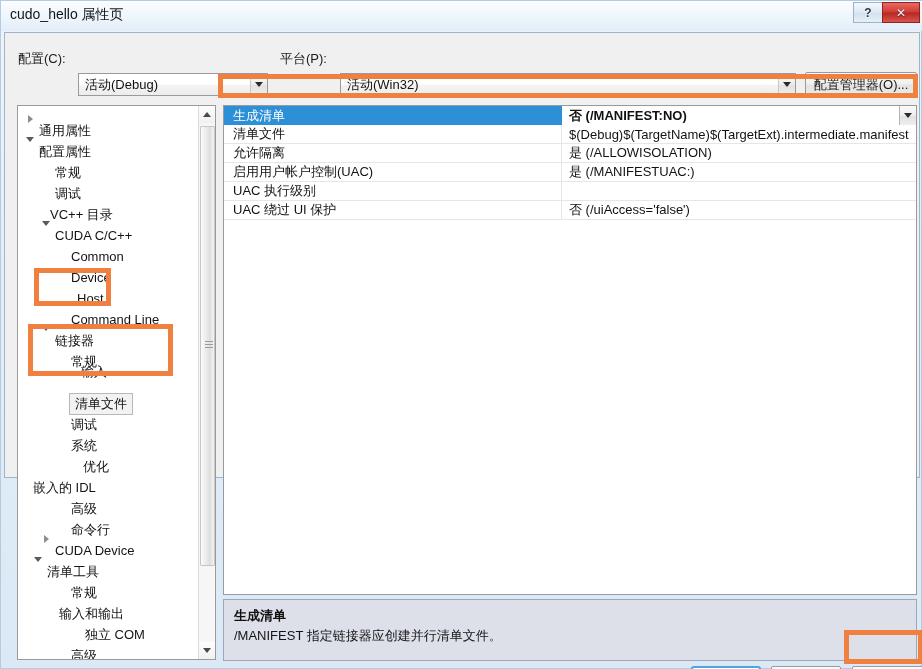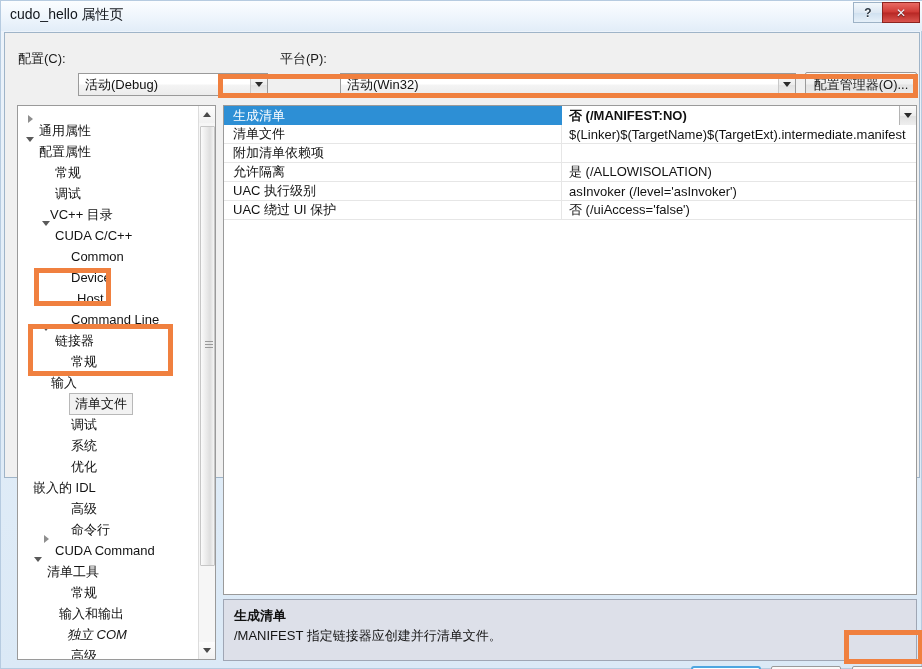"$(Linker)$(TargetName)$(TargetExt).inter" div.pval { text: Linker -> Debug }
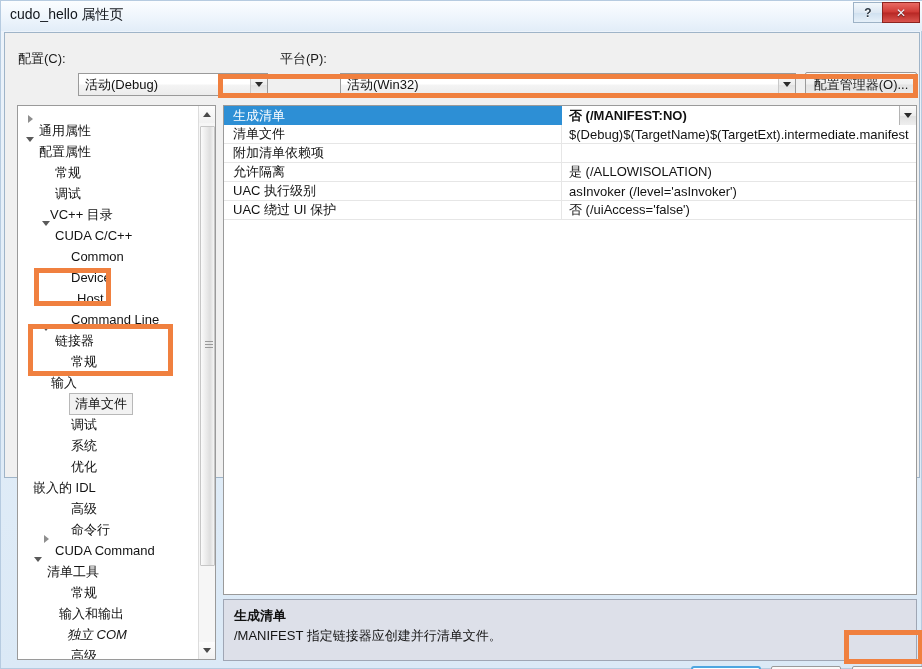"附加清单依赖项" div.prop-row { html: <div> <div>附加清单依赖项</div> <div></div> </div> -> none }
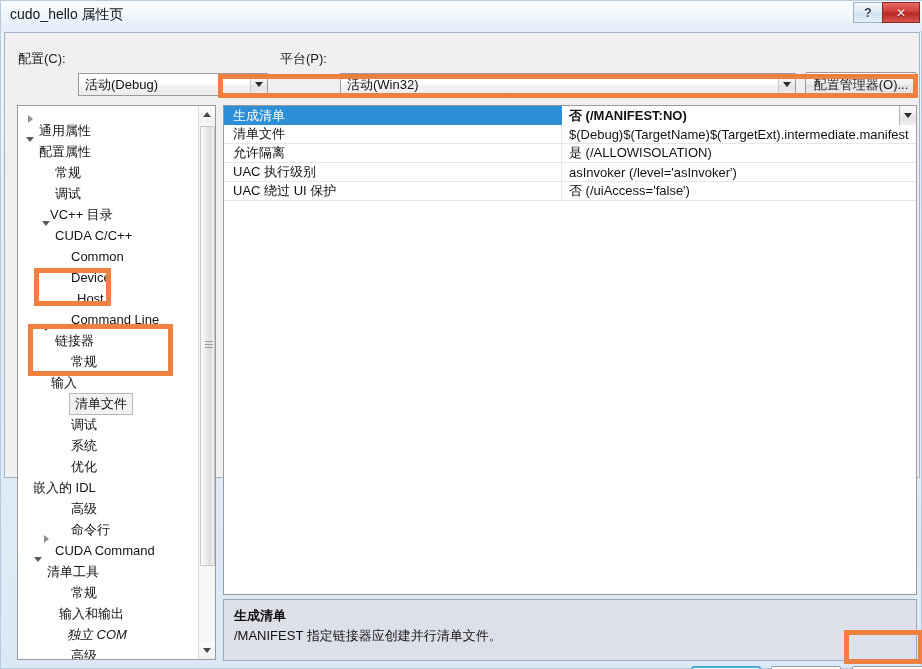"启用用户帐户控制(UAC)" div.prop-row { html: none -> <div> <div>启用用户帐户控制(UAC)</div> <div>是 (/MANIFESTUAC:)</div> </div> }
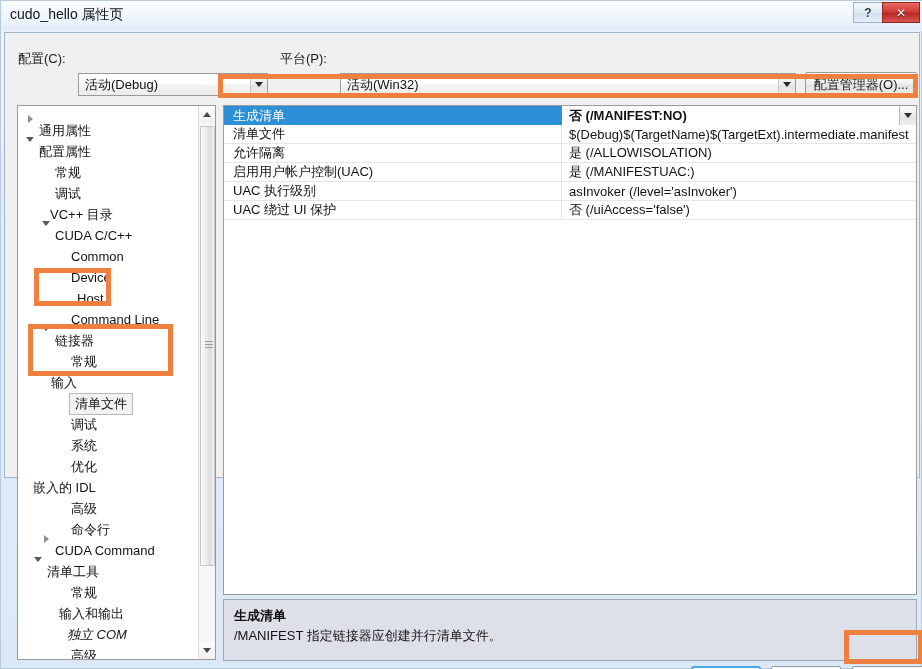"asInvoker (/level='asInvoker')" div.pval { html: <div>asInvoker (/level='asInvoker')</div> -> none }
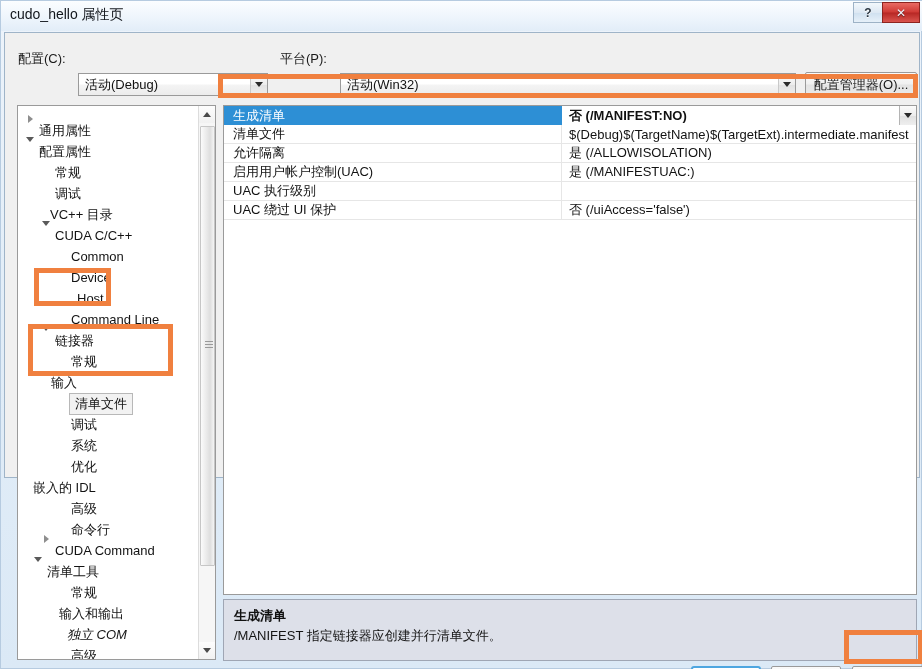"输入" div.tree-item { align-items: none -> flex-end; padding-left: 18px -> 48px }
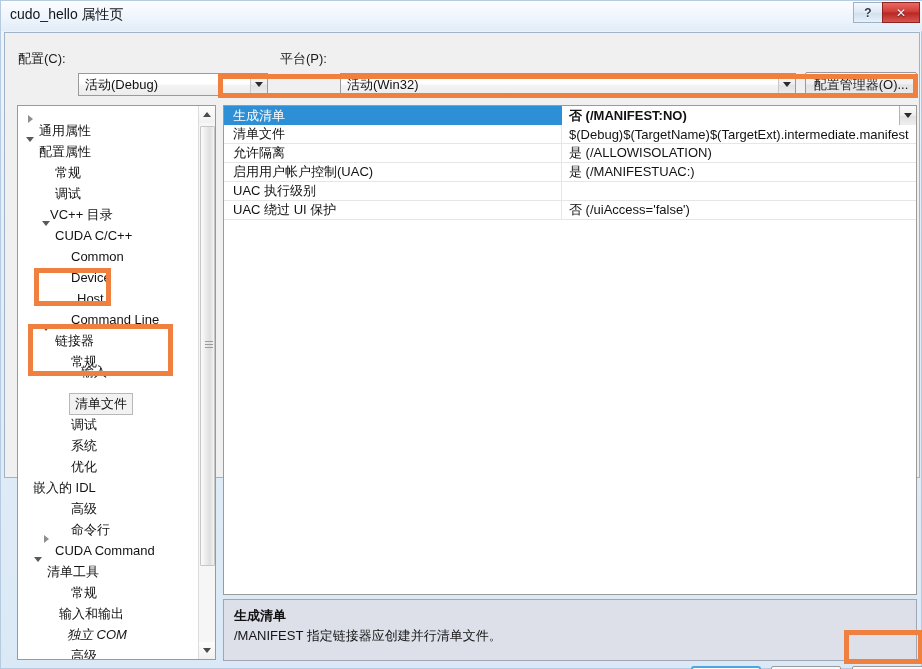"优化" div.tree-item { padding-left: 38px -> 50px }
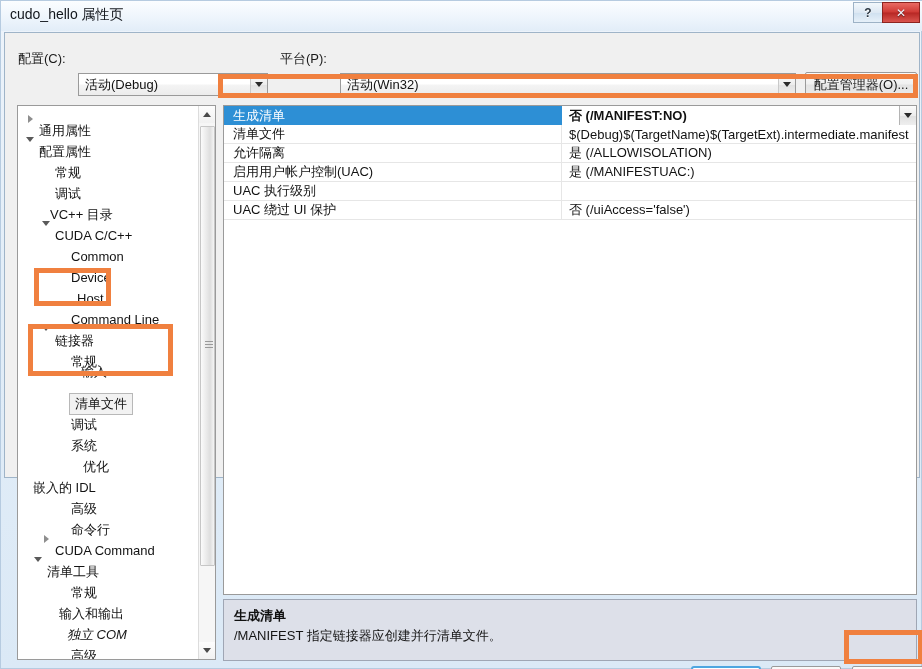"CUDA Command" span.lbl { text: Command -> Device }
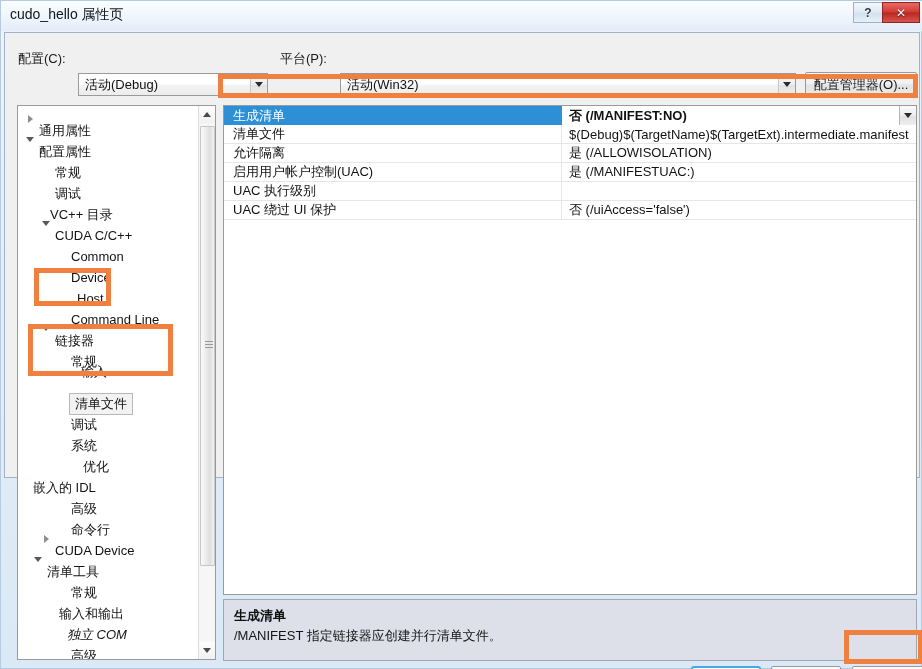"独立 COM" div.tree-item { font-style: italic -> none; padding-left: 34px -> 52px }
